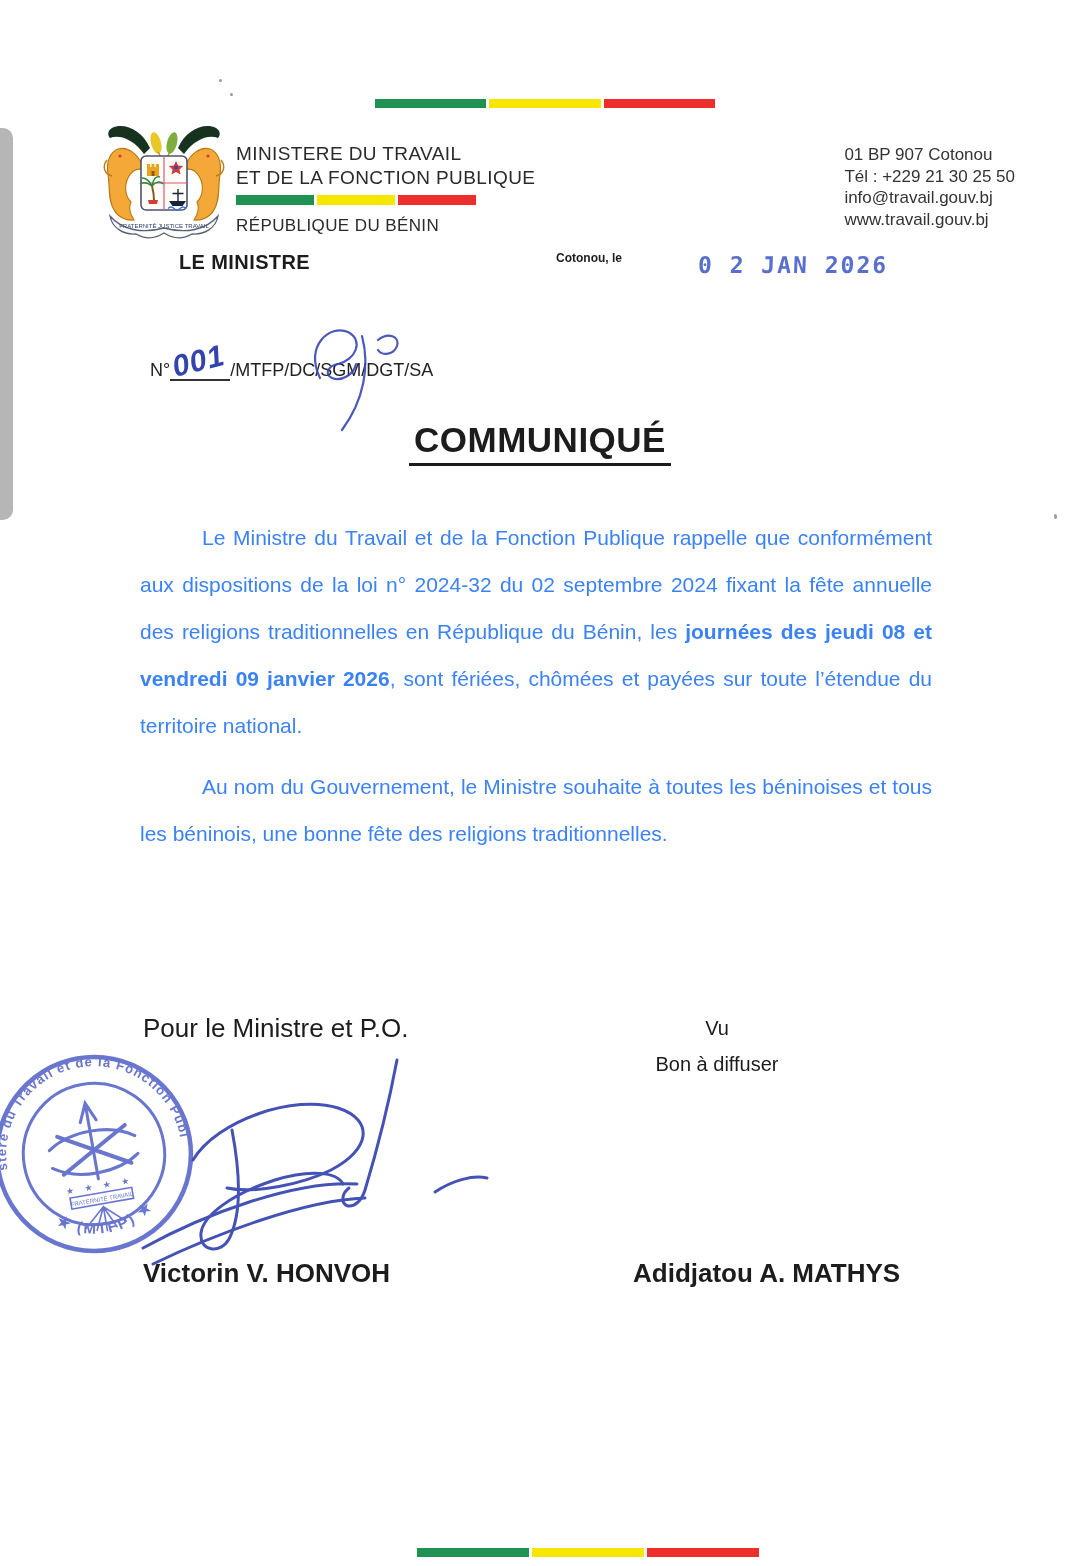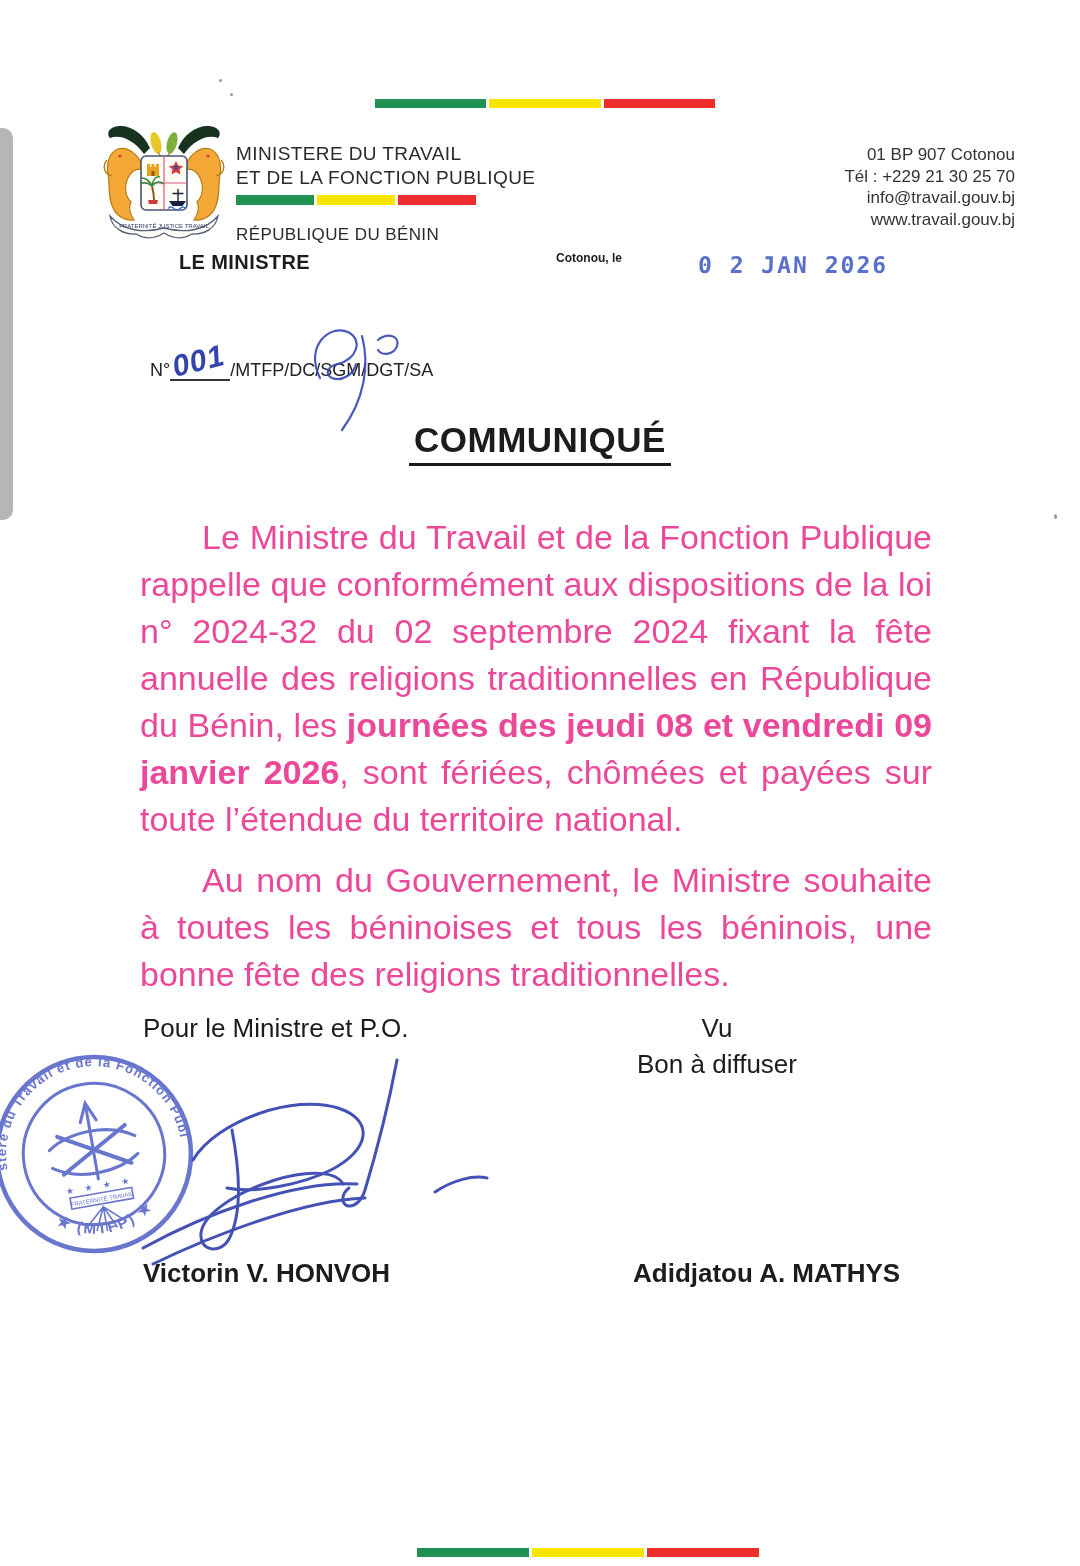"01 BP 907 Cotonou" .contact { text-align: right -> left }
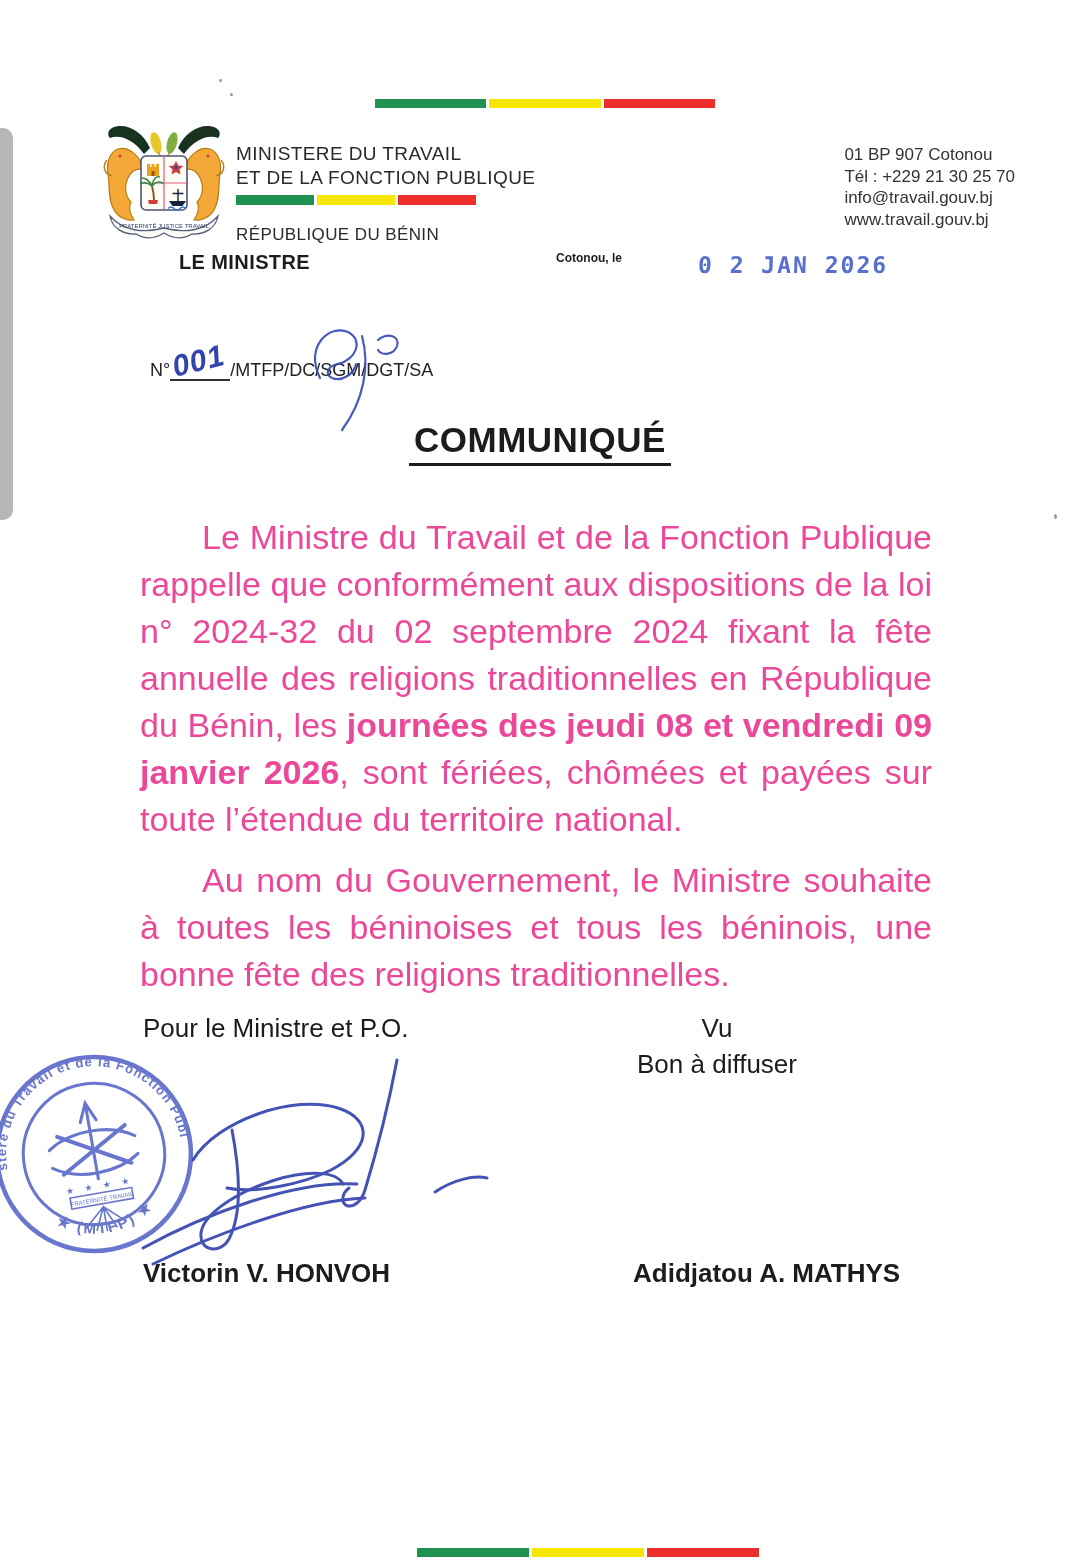"Tél : +229 21 30" div { text: 70 -> 50 }
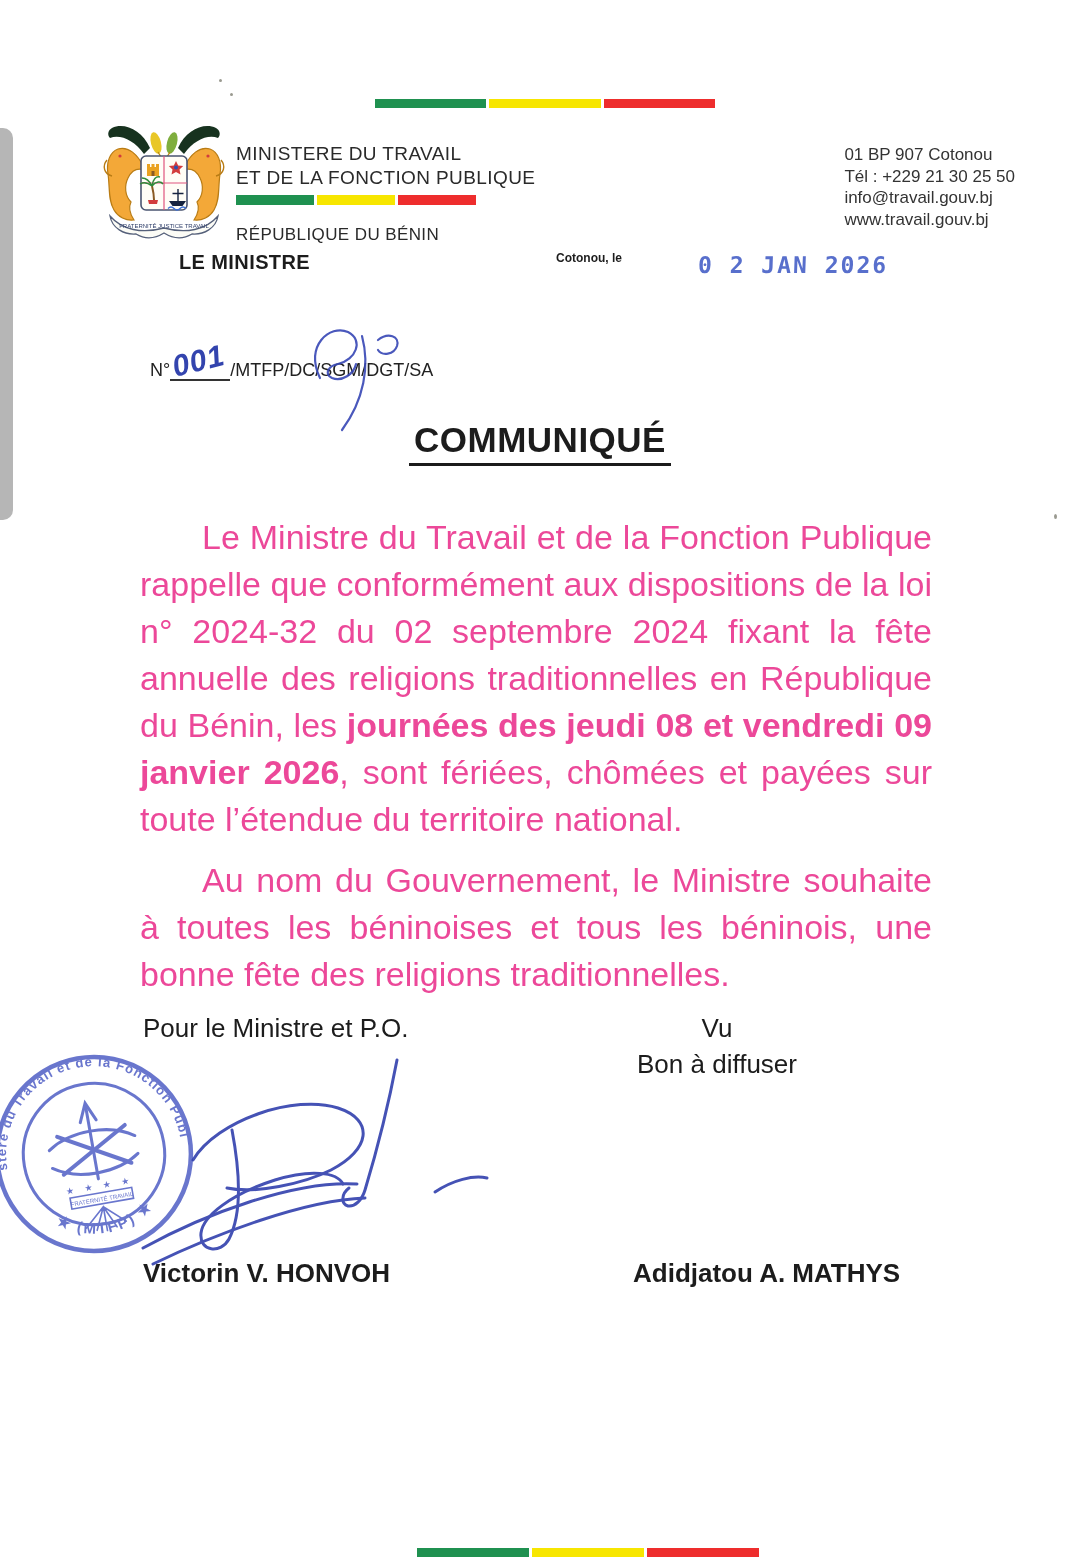"RÉPUBLIQUE DU BÉNIN" .republic { margin-top: 20px -> 11px }
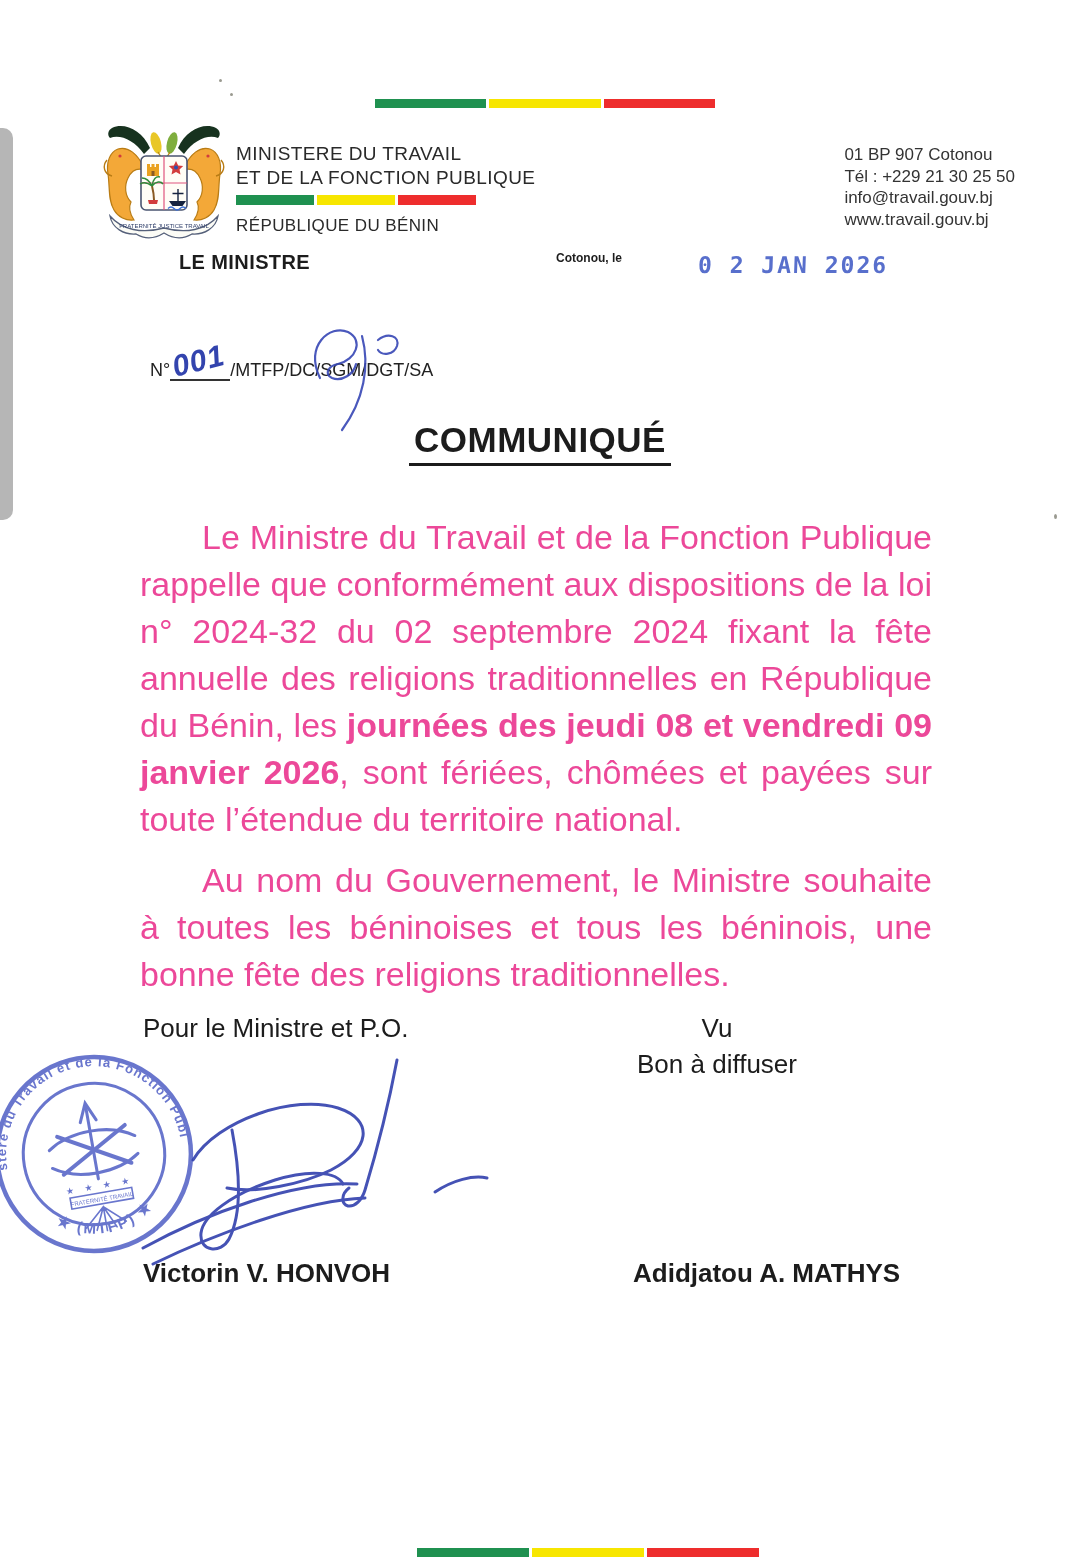"Le Ministre du Travail et" .body-text { color: #ec4899 -> #3b82f6; font-size: 34px -> 21px }
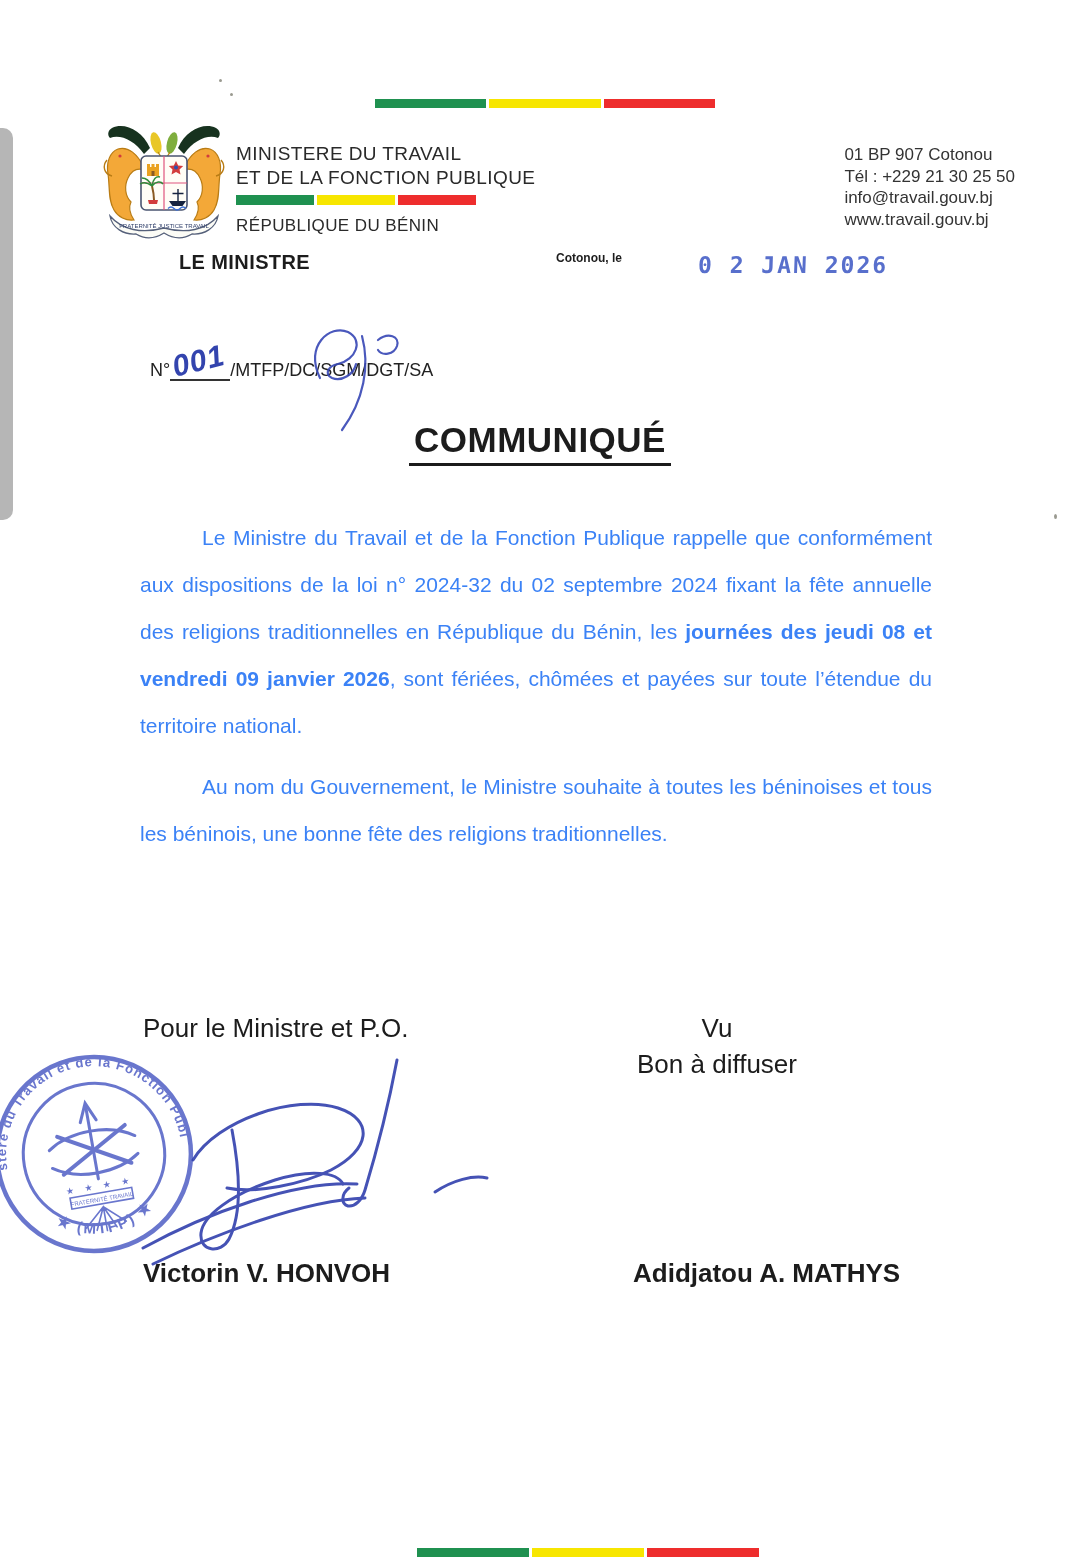"Vu" .sig-right { font-size: 26px -> 20px }
